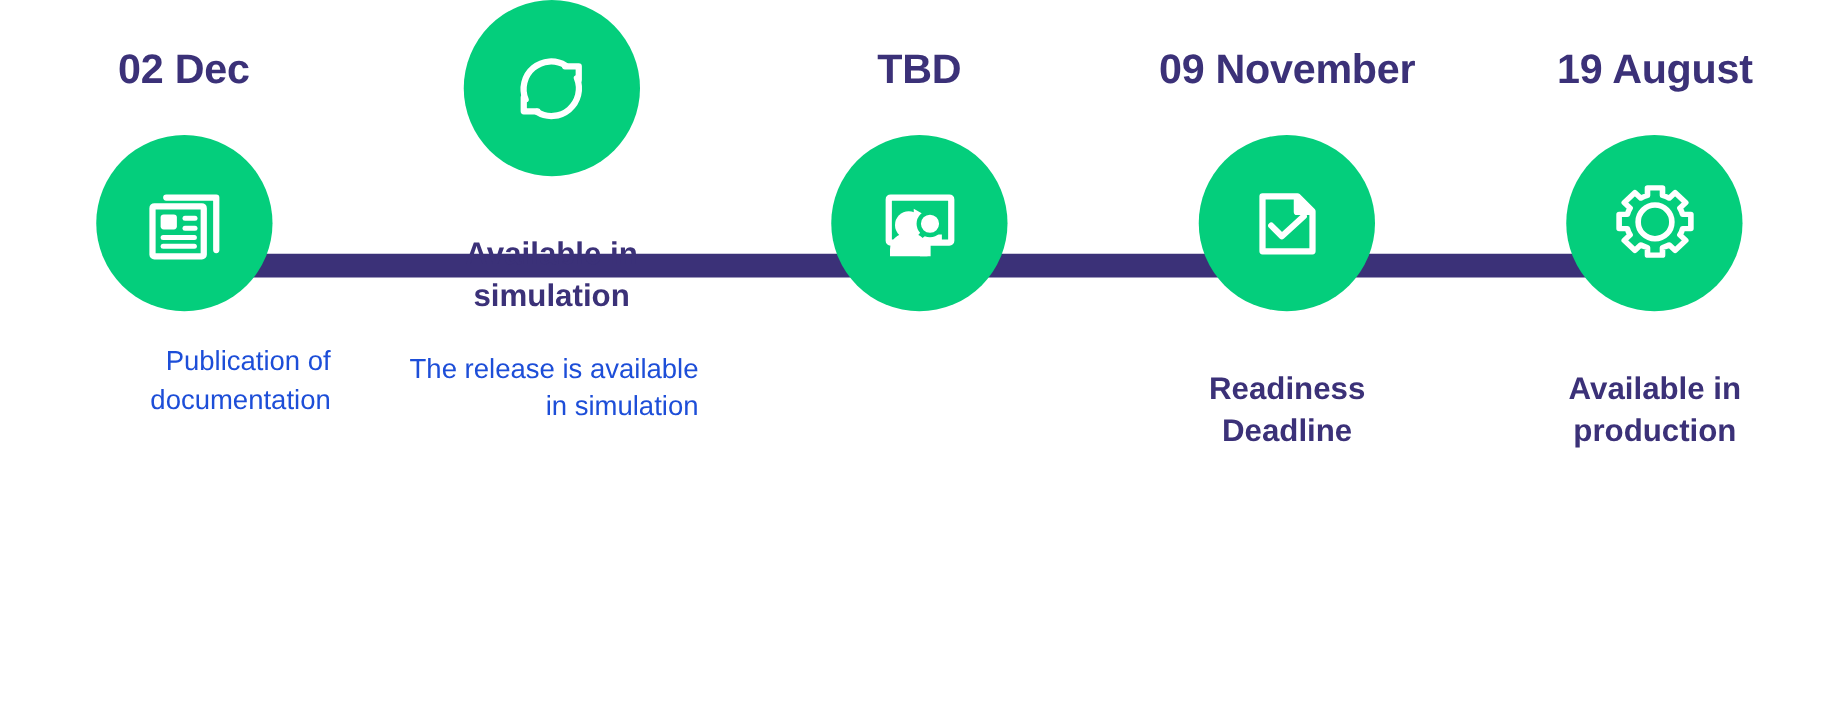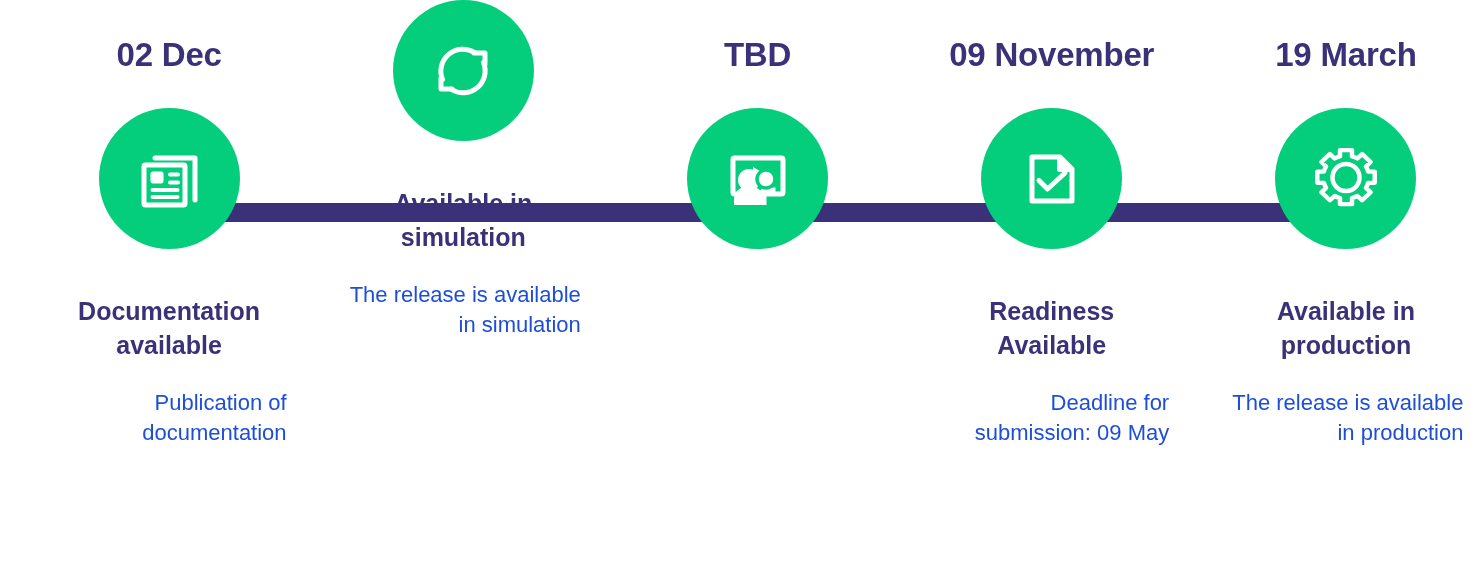"02 Dec" .timeline { margin-left: 22px -> none }
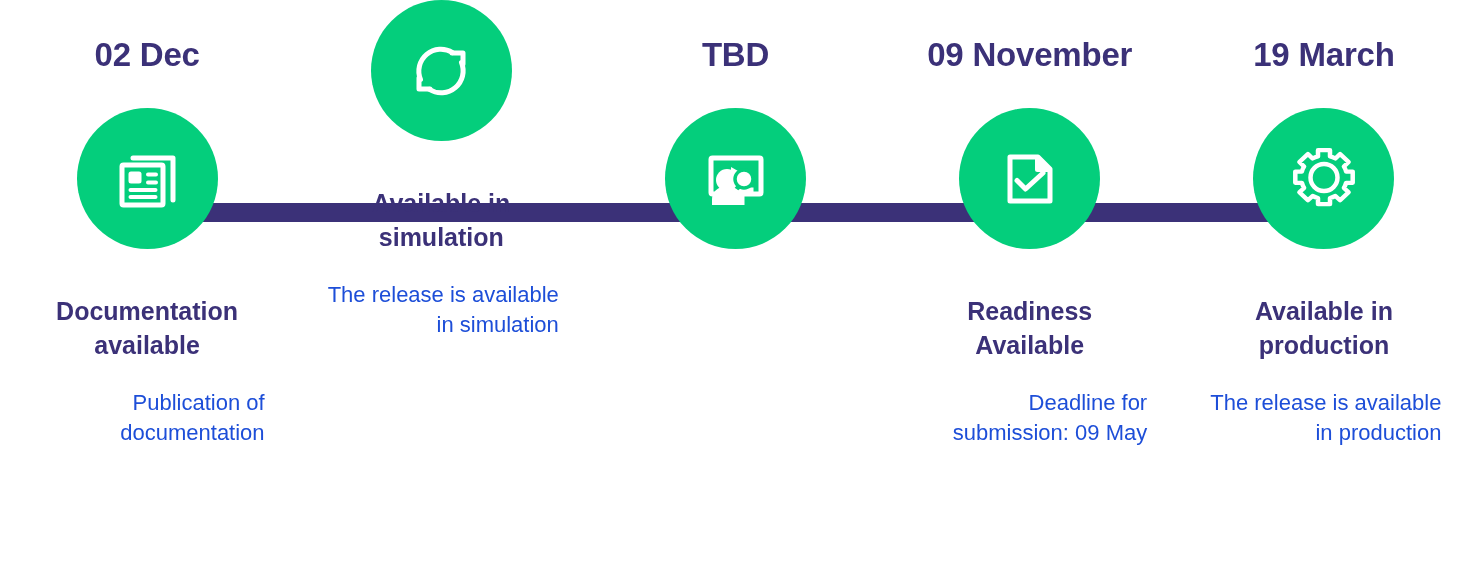"19 March" div.step-date { text: March -> August }
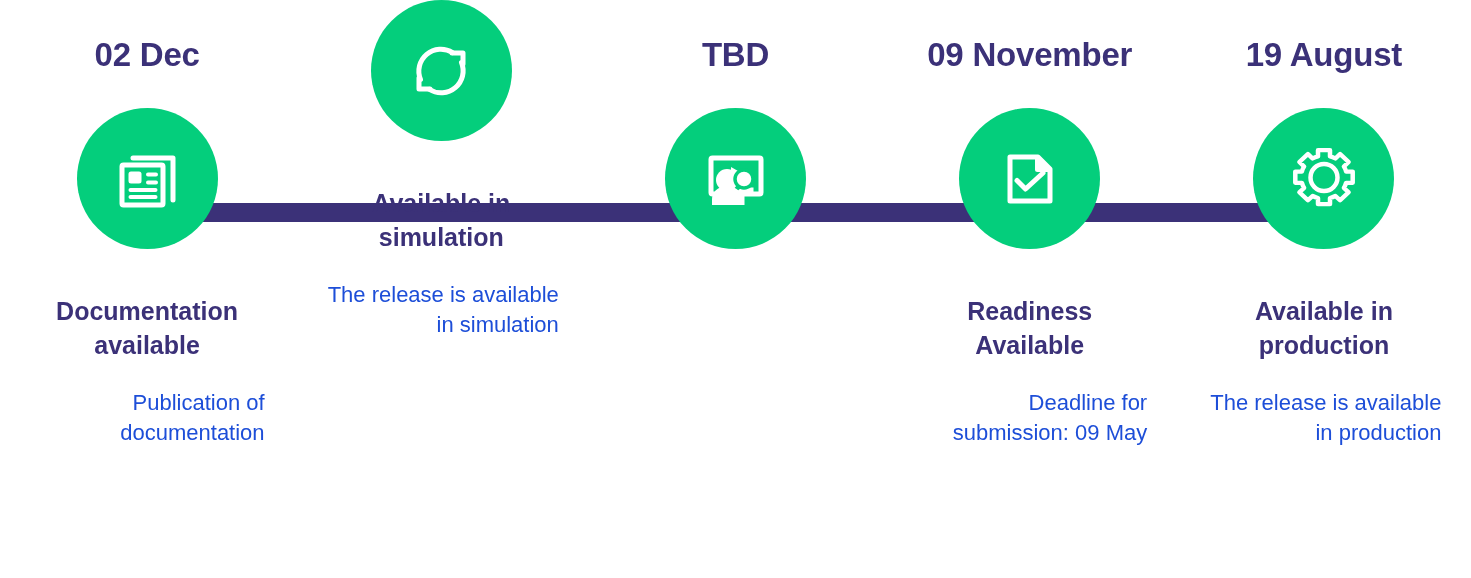"Documentation" div.step-title { html: <div>Documentation available</div> -> none }
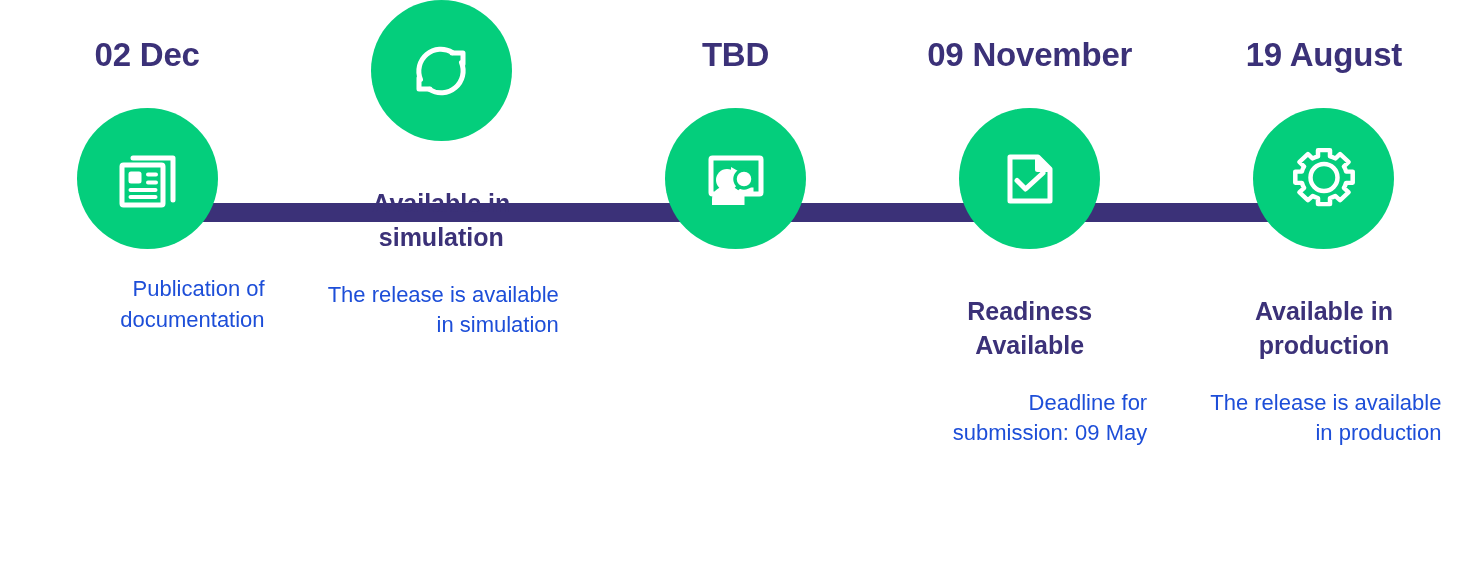"Readiness" div.step-title { text: Available -> Deadline }
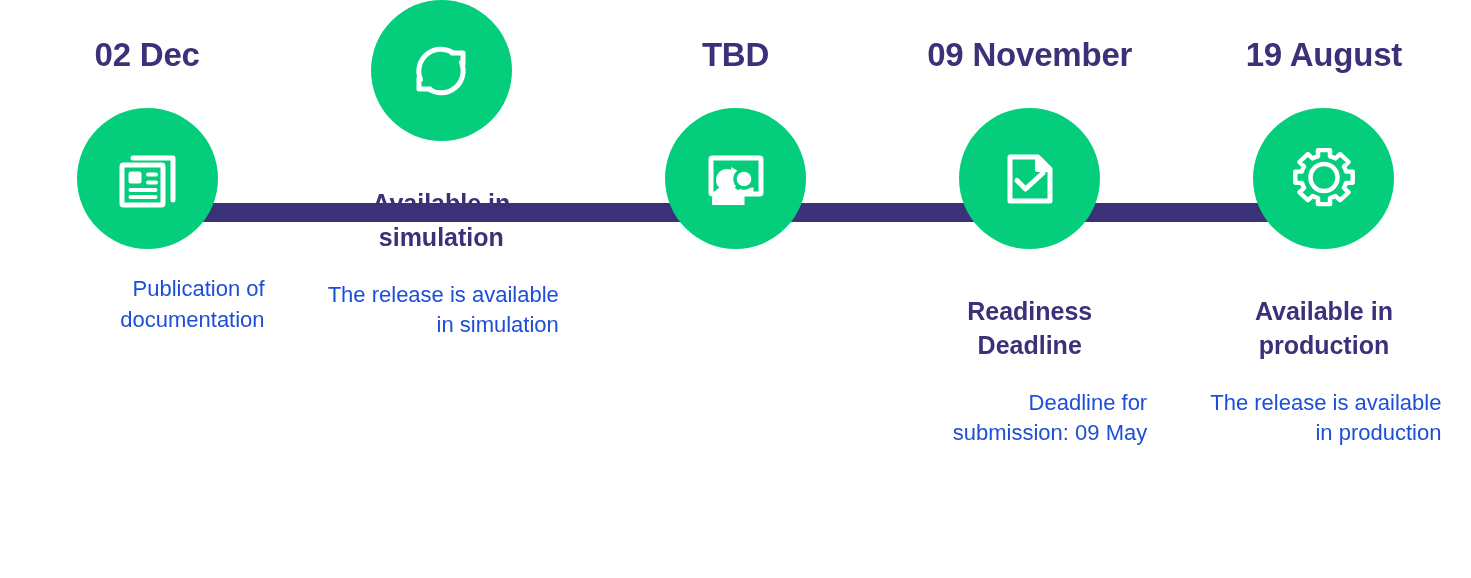"Deadline for submission: 09 May" div.step-desc { html: <div>Deadline for submission: 09 May</div> -> none }
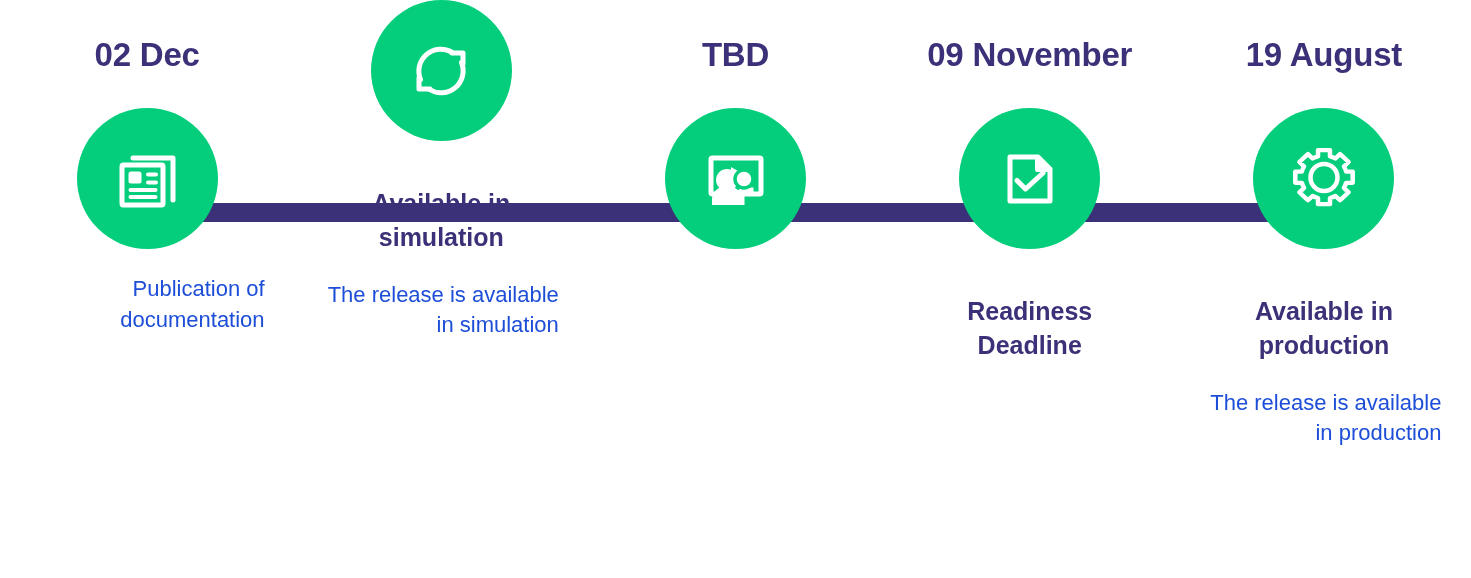"The release is available in production" div.step-desc { html: <div>The release is available in production</div> -> none }
